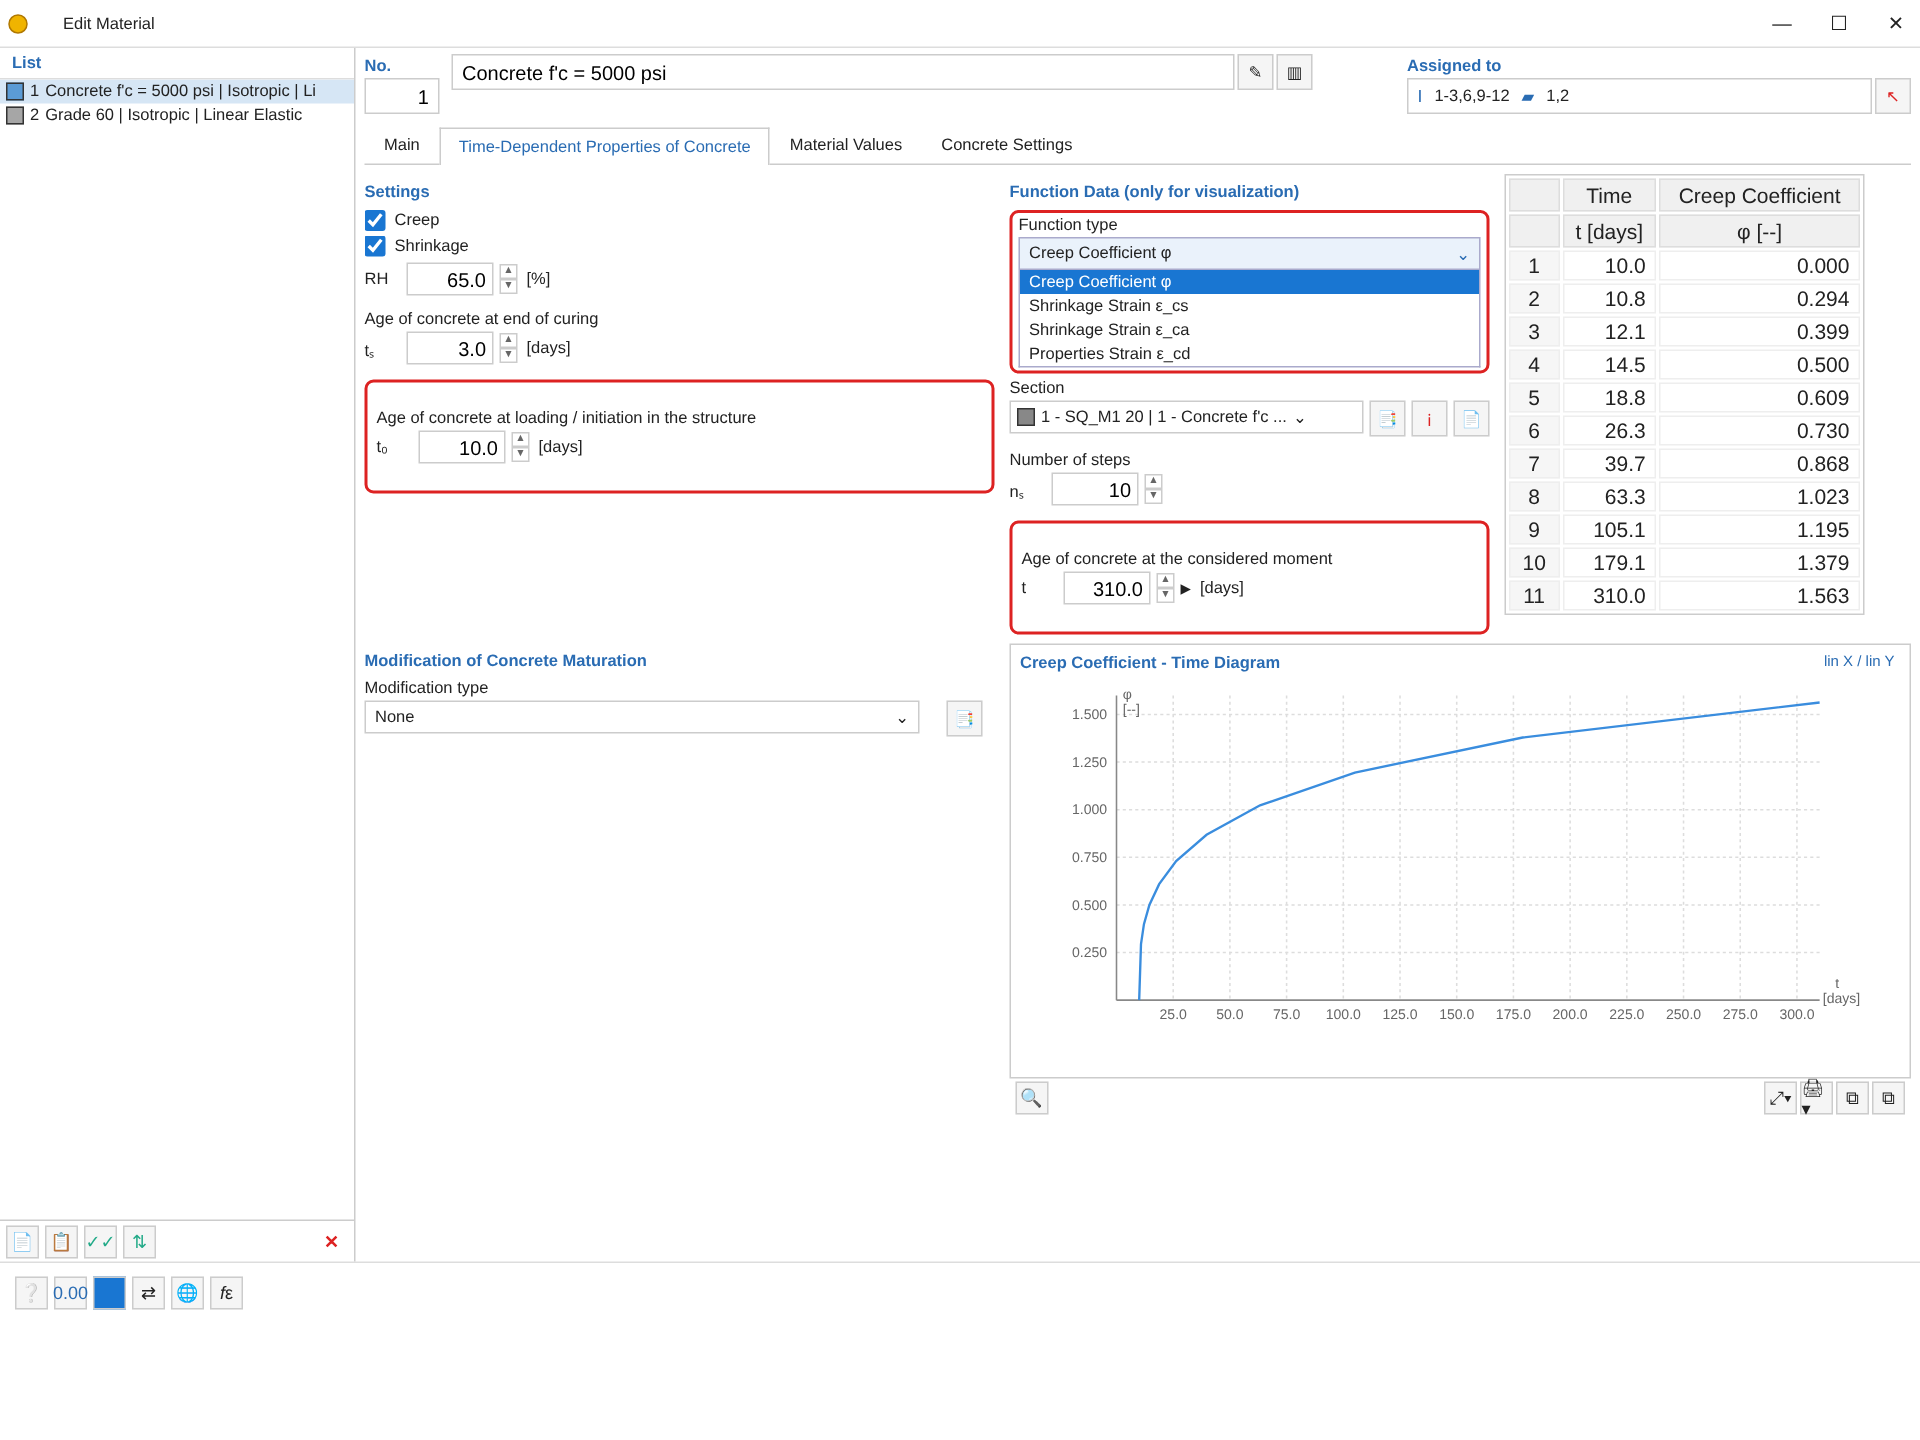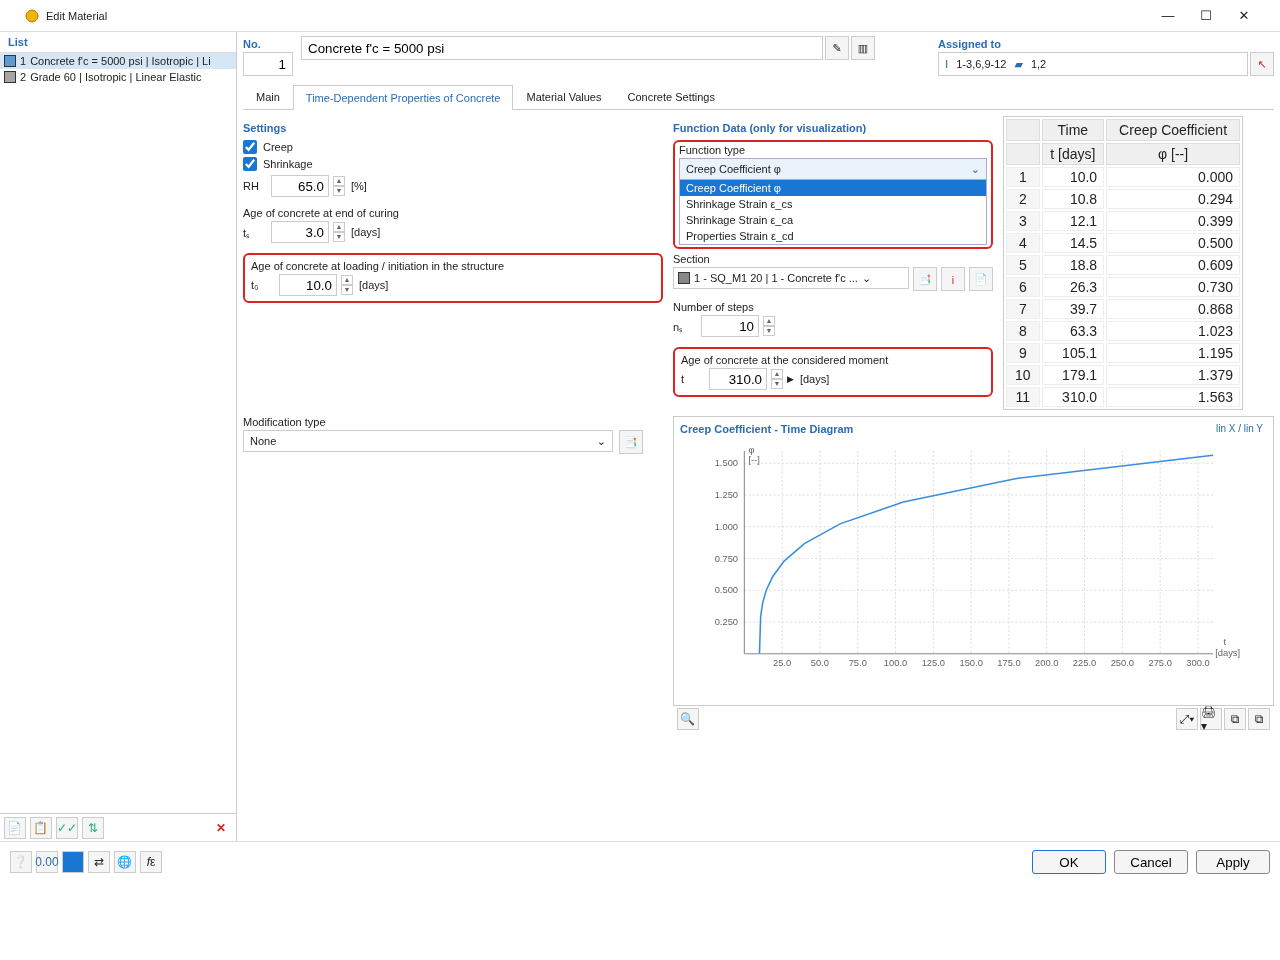"Edit Material" .titlebar { gap: none -> 16px; padding: 0 24px -> 0 4px }
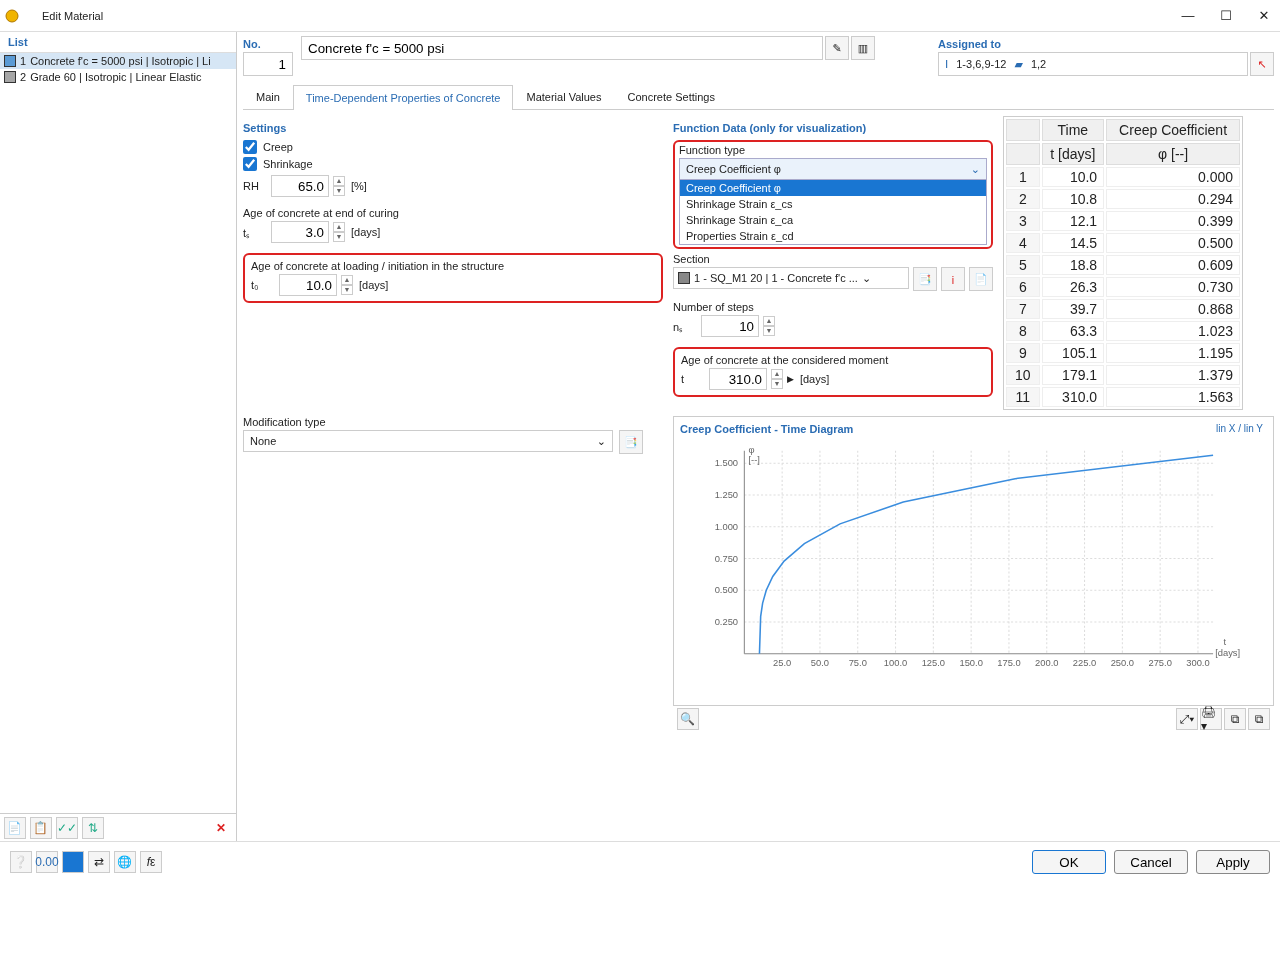"Age of concrete at loading" .red-box { padding: 5px 6px -> 18px 6px }
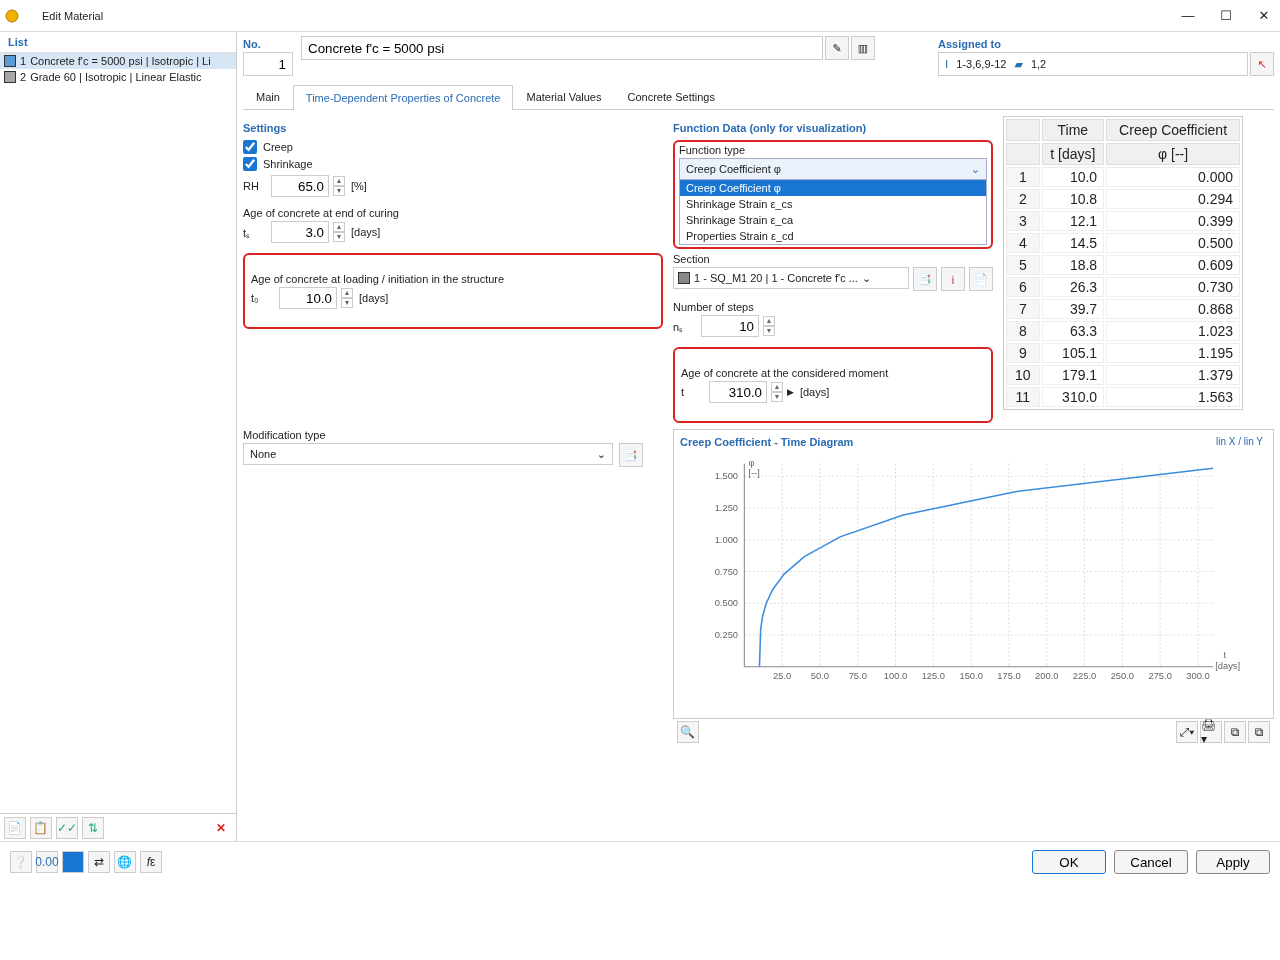"Modification of Concrete Maturation" div.section-title { html: none -> <div>Modification of Concrete Maturation</div> }
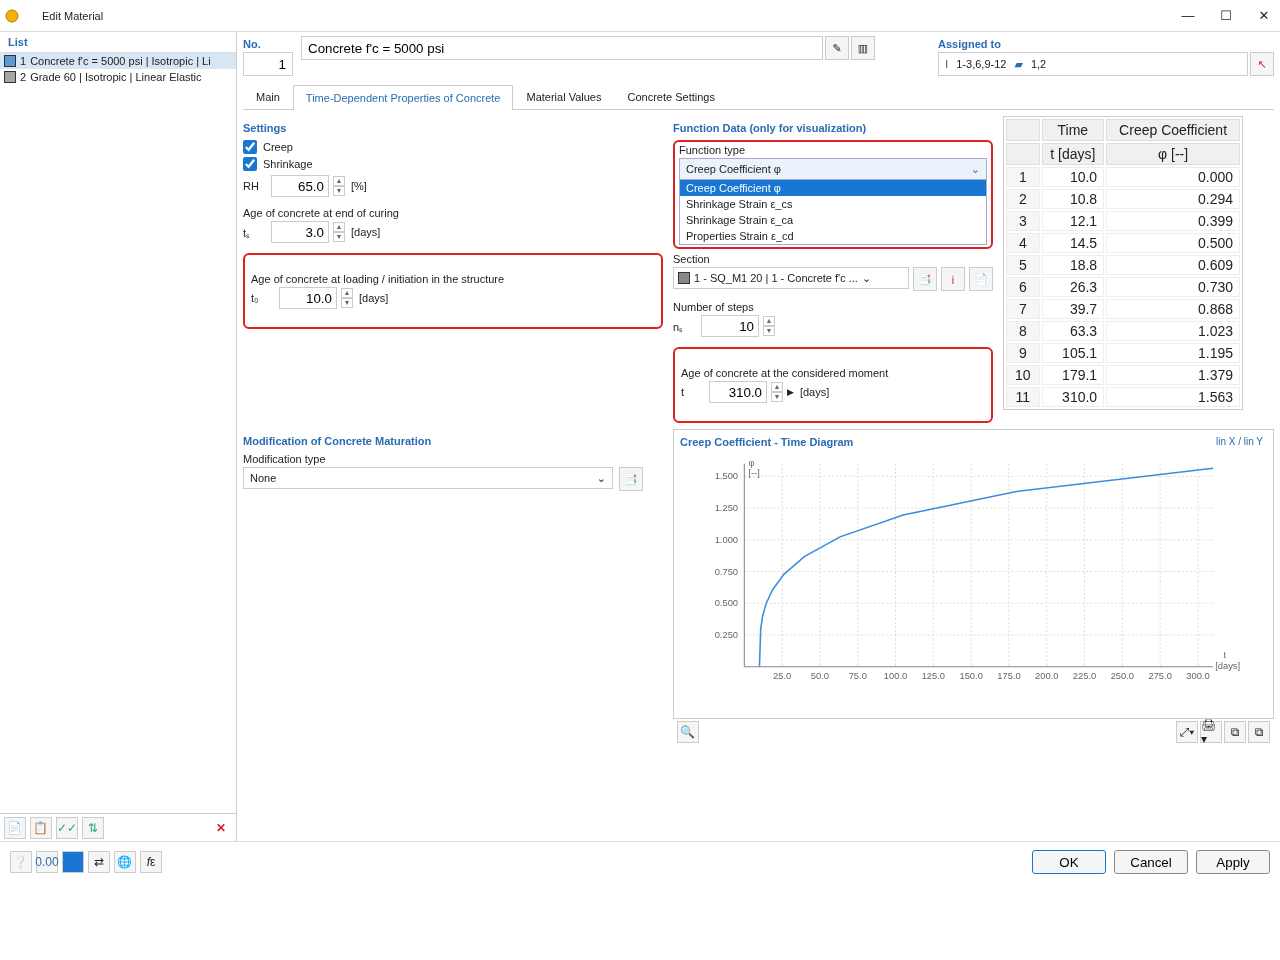"None" div { gap: 4px -> 16px }
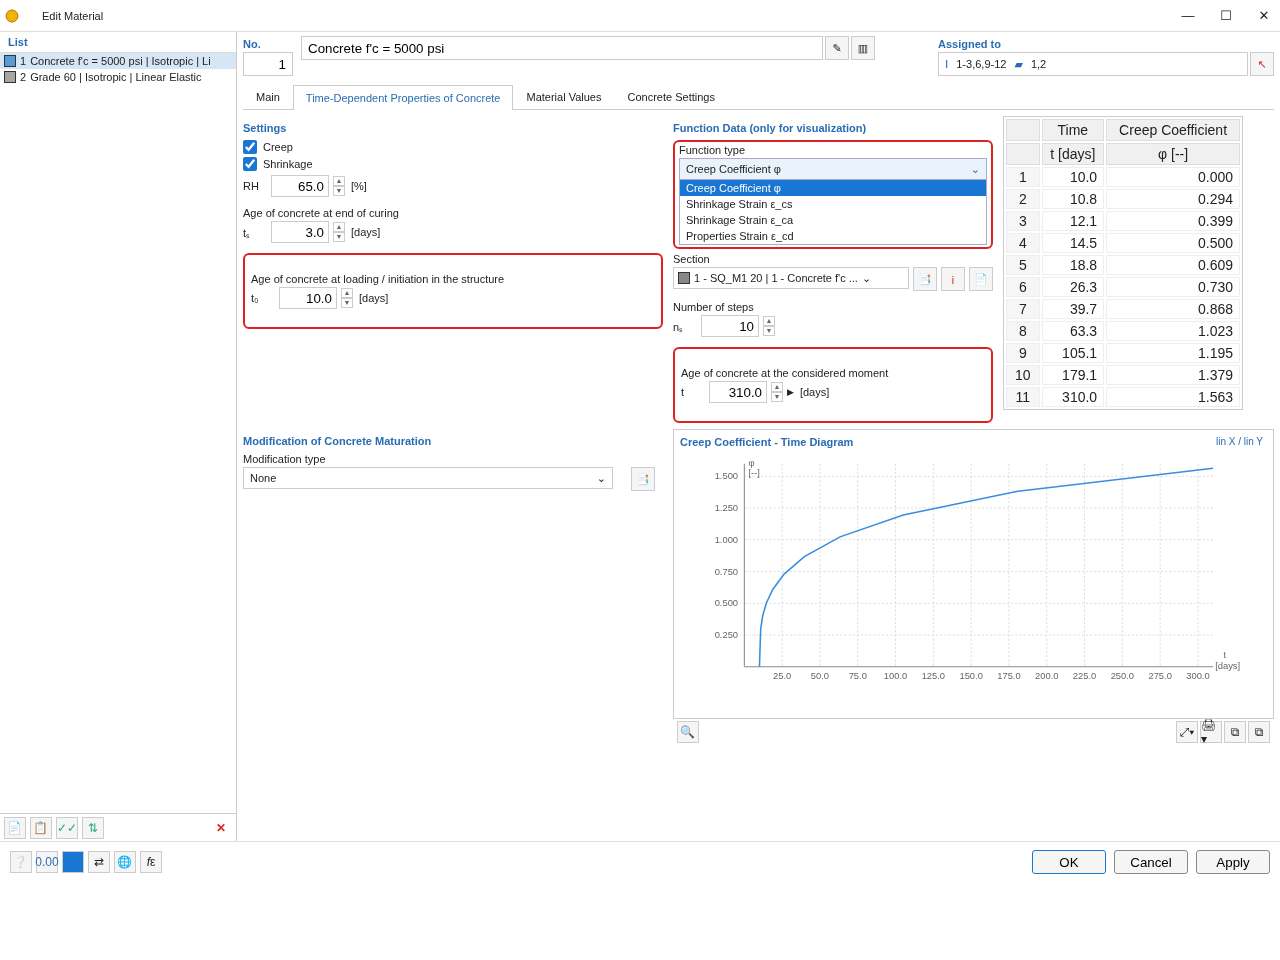"OK" div.right { html: <div> <button>OK</button> <button>Cancel</button> <button>Apply</button> </div> -> none }
